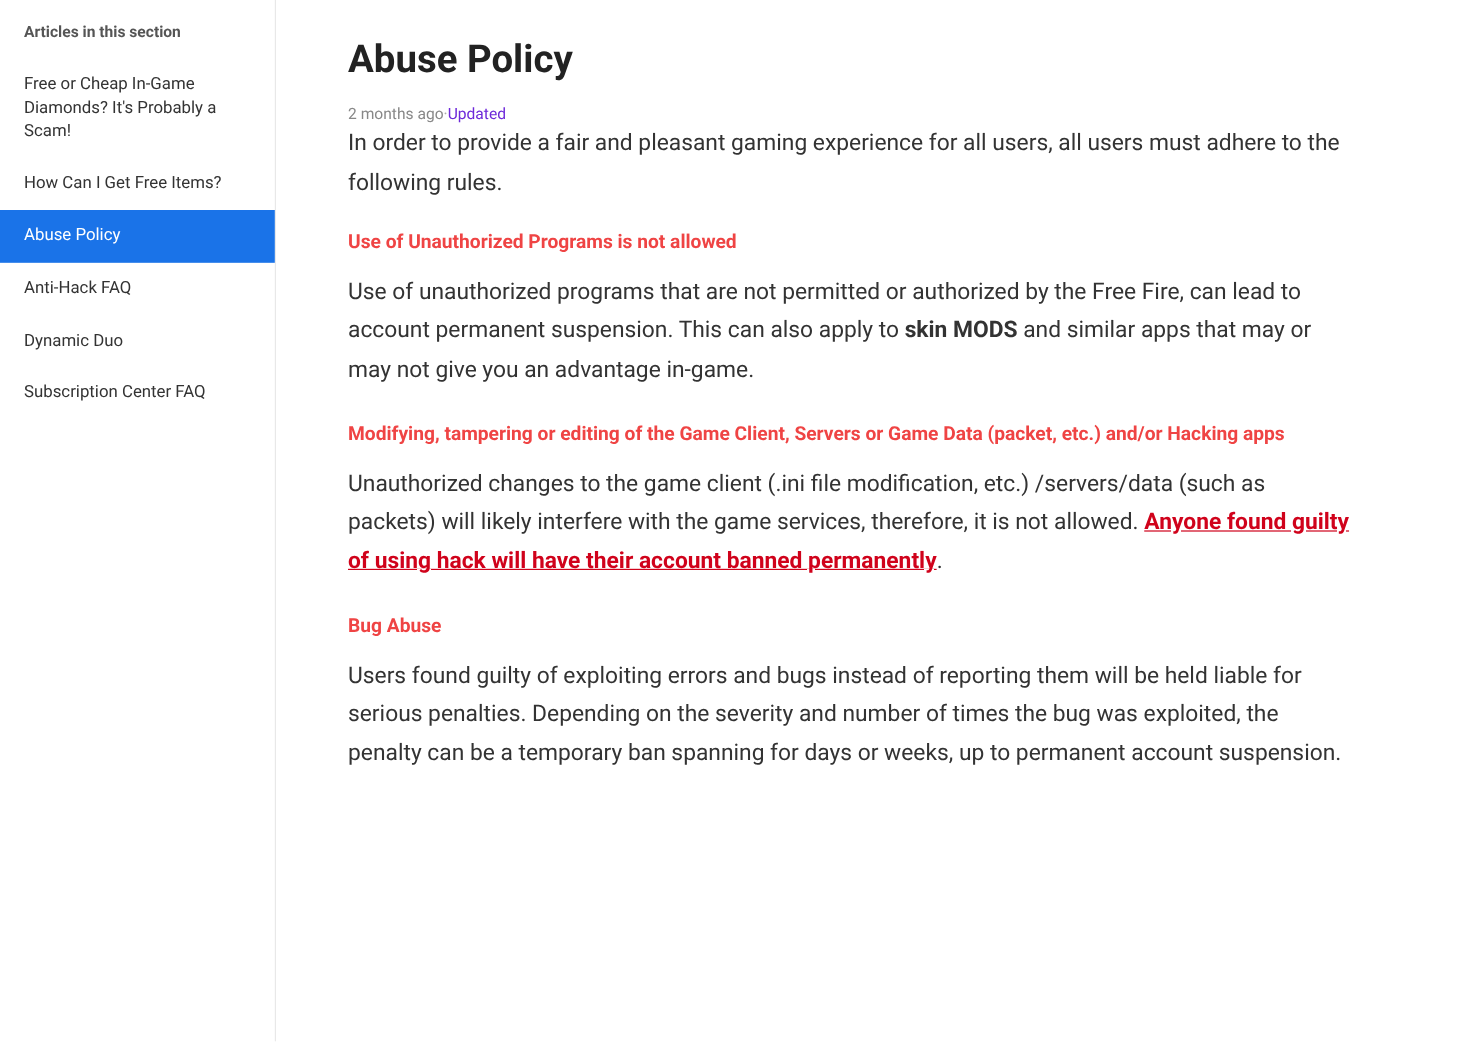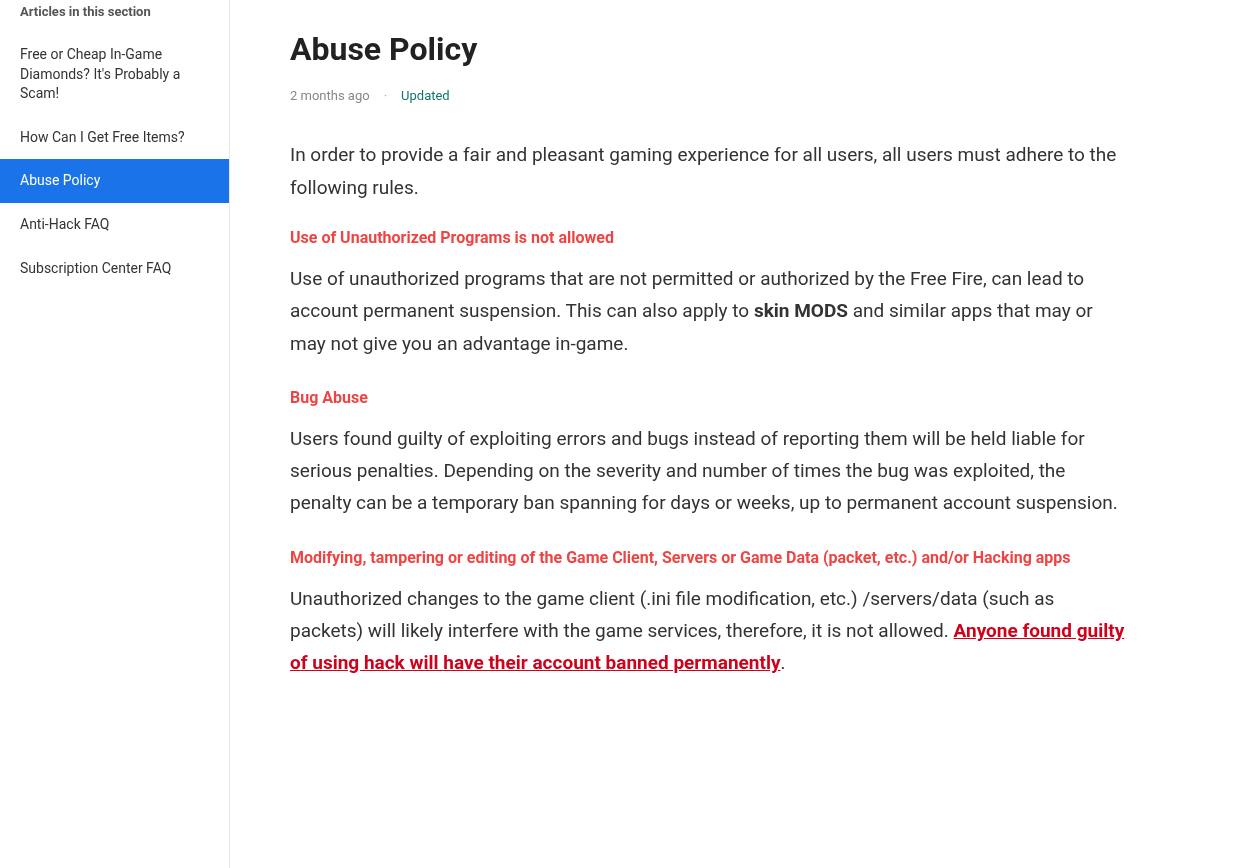"Articles in this section" .sidebar { padding: 4px 0 -> 20px 0 }
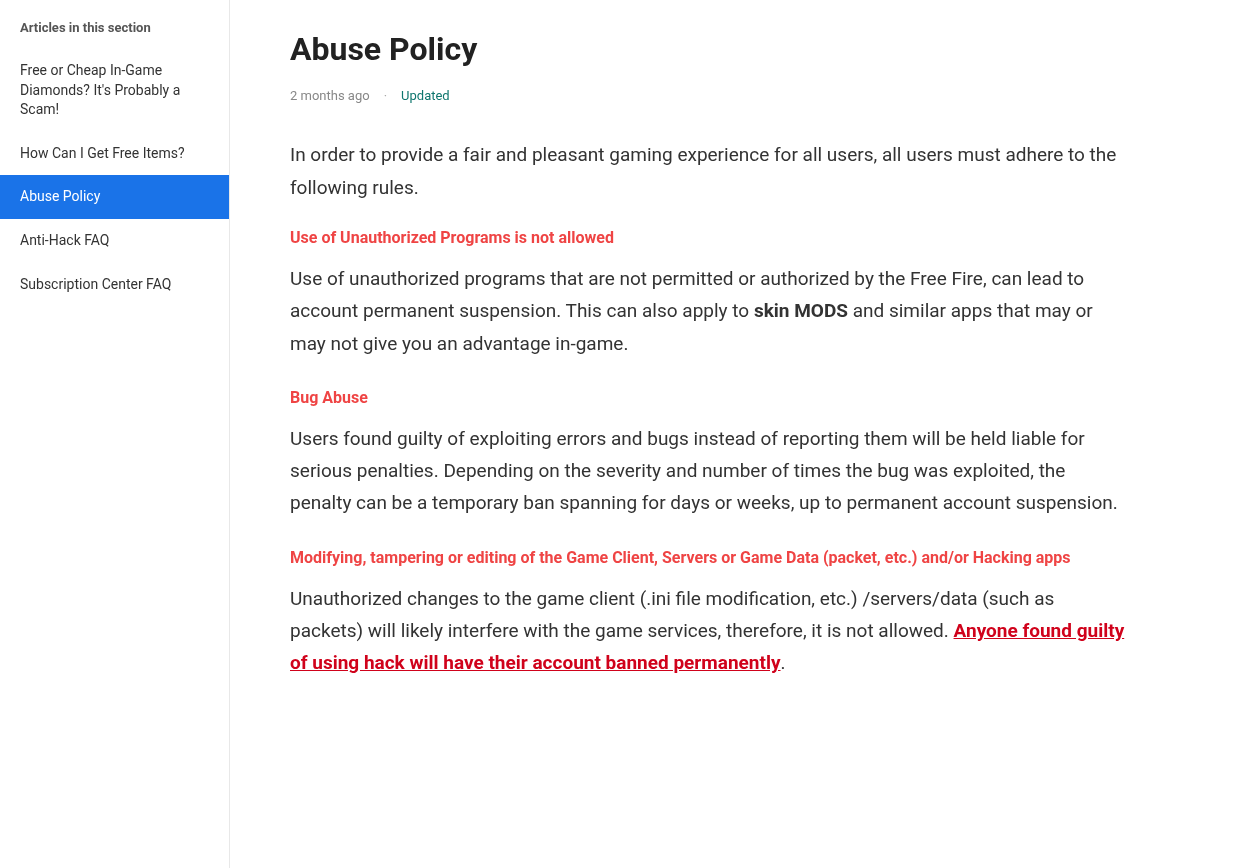"2 months ago" .article-meta { gap: 14px -> 0; margin-bottom: 36px -> none }
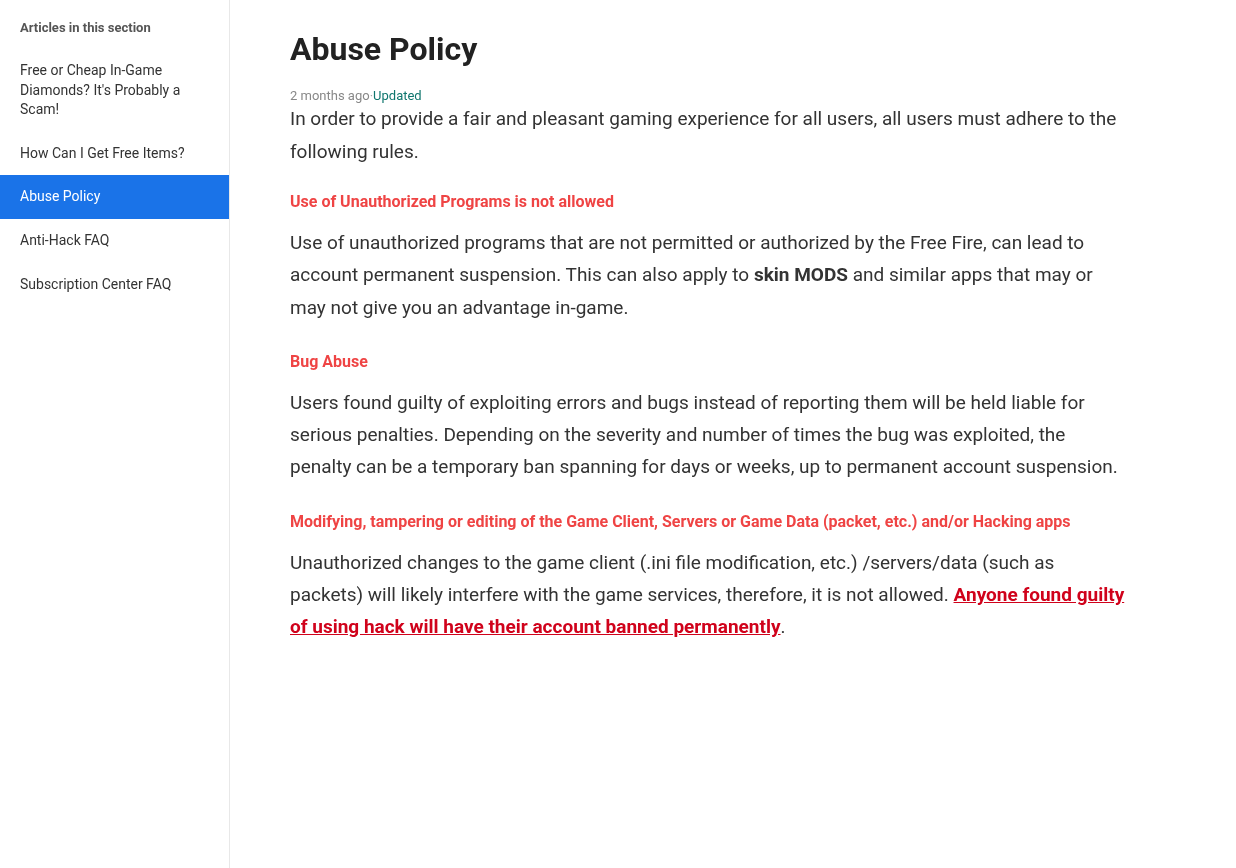"Updated" .article-meta .updated { color: #0f766e -> #6d28d9 }
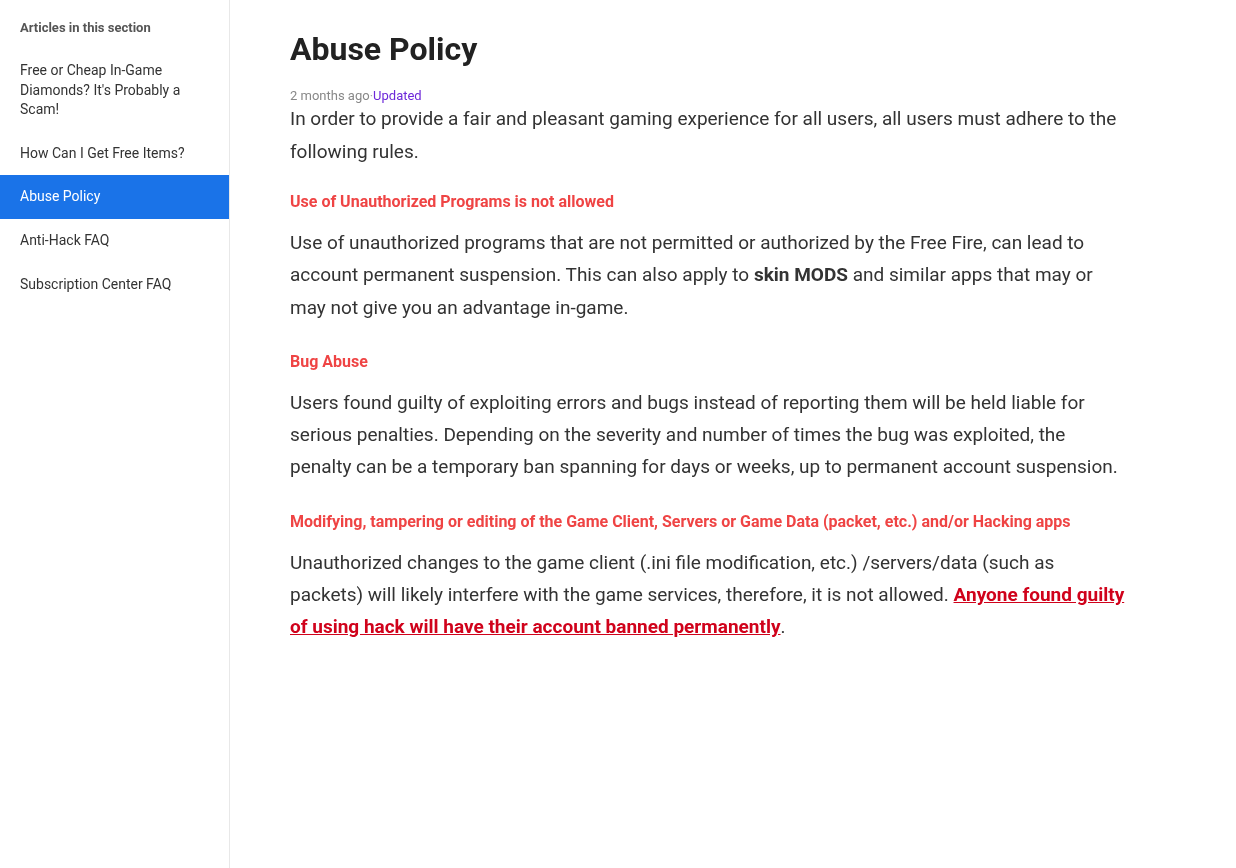"Dynamic Duo" div.sidebar-item { html: none -> <div>Dynamic Duo</div> }
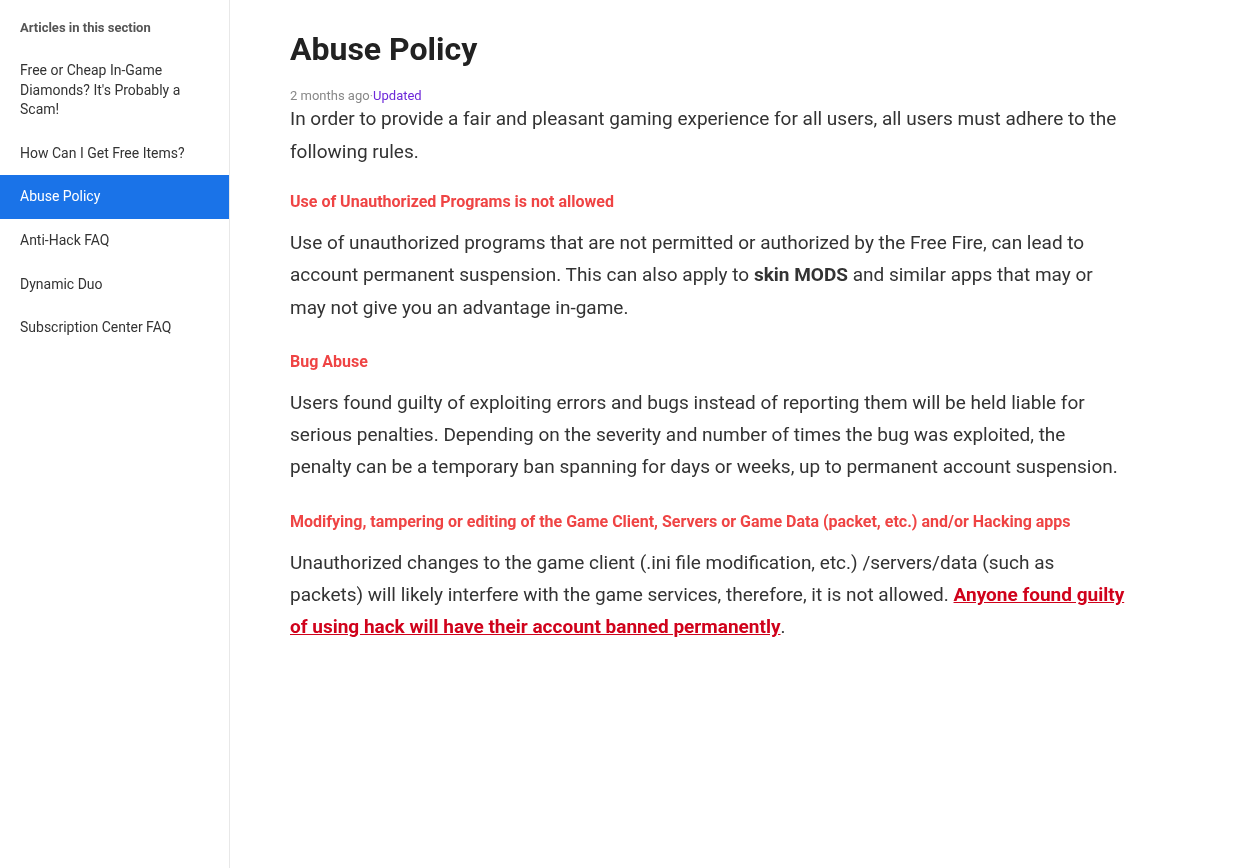"Bug Abuse" div.section-block { order: before "Modifying, tampering or editing of" -> after "Modifying, tampering or editing of" }
